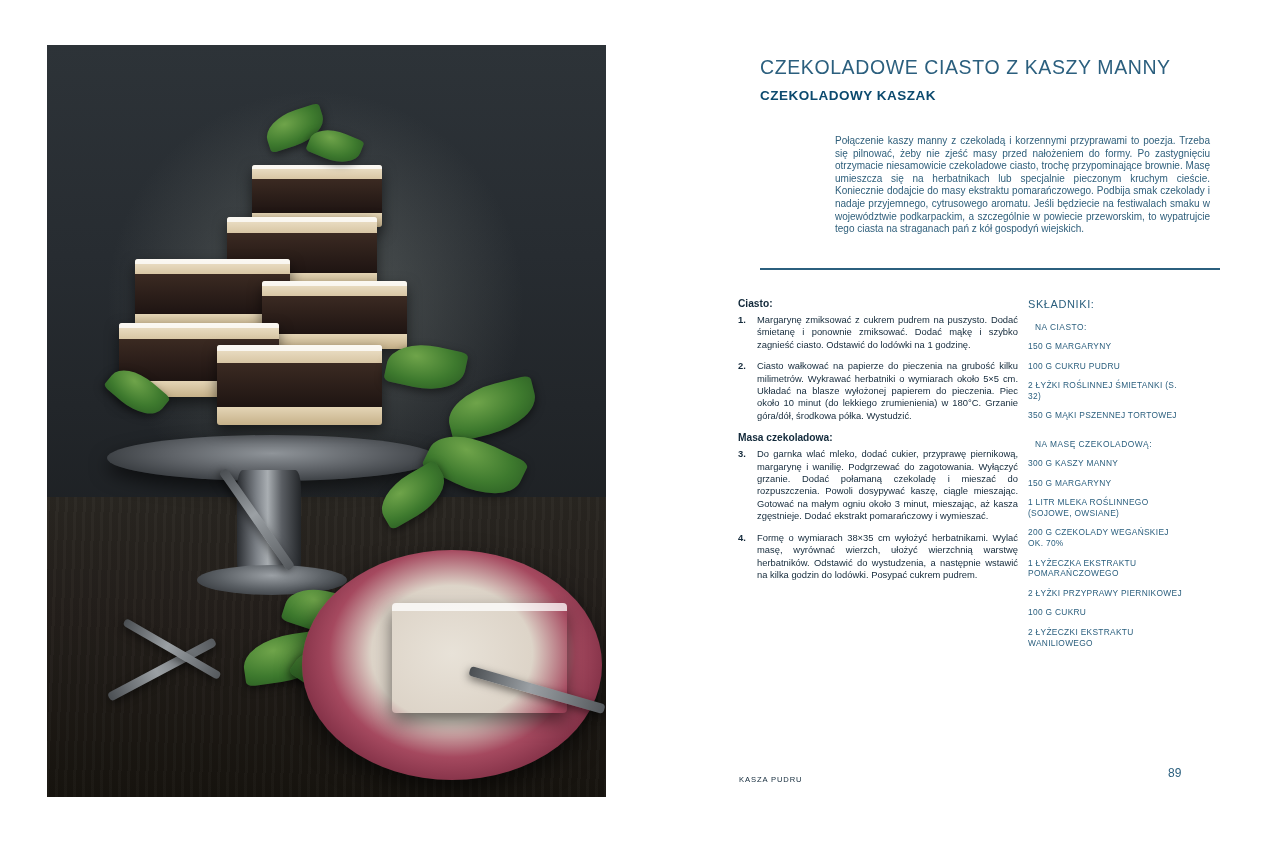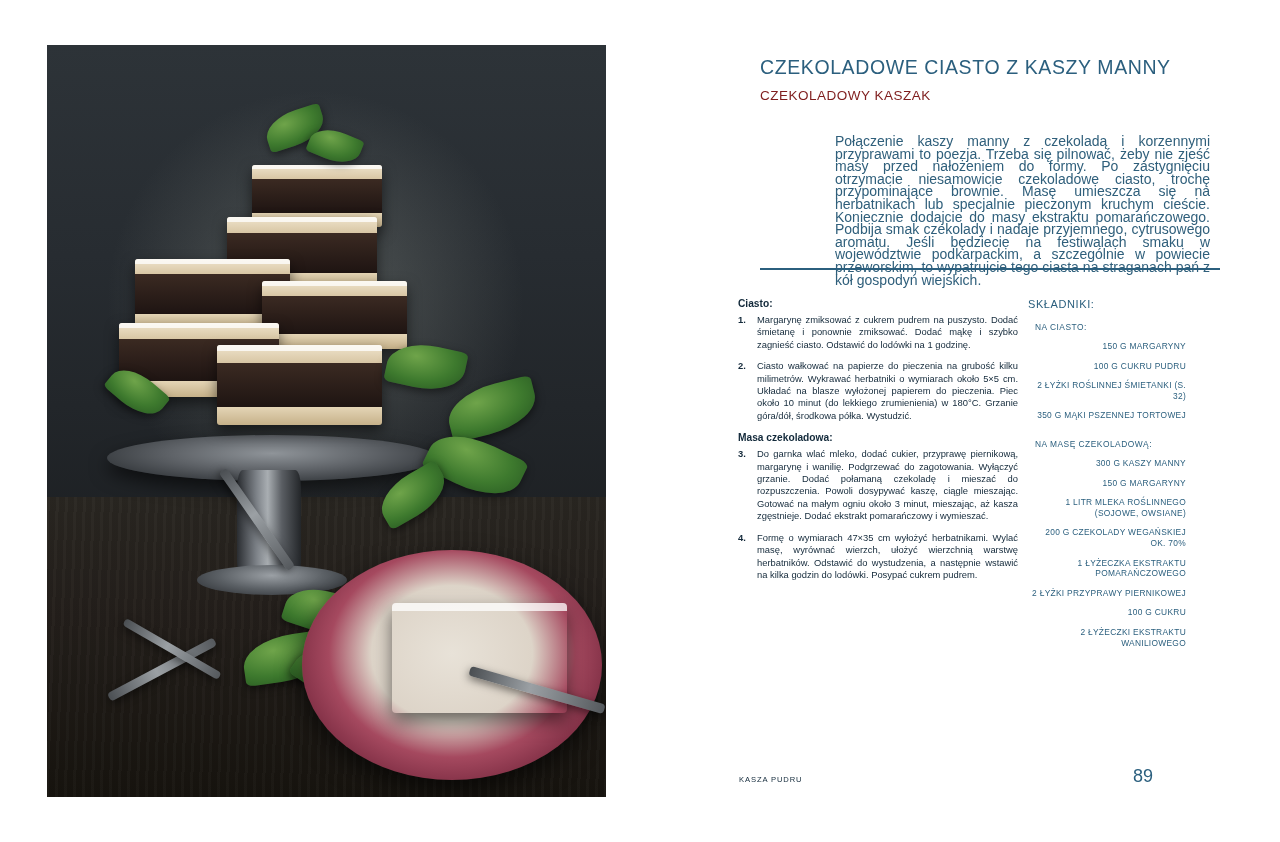"CZEKOLADOWY KASZAK" .recipe-subtitle { color: #7f1d1d -> #0c4a6e; font-weight: 400 -> 700 }
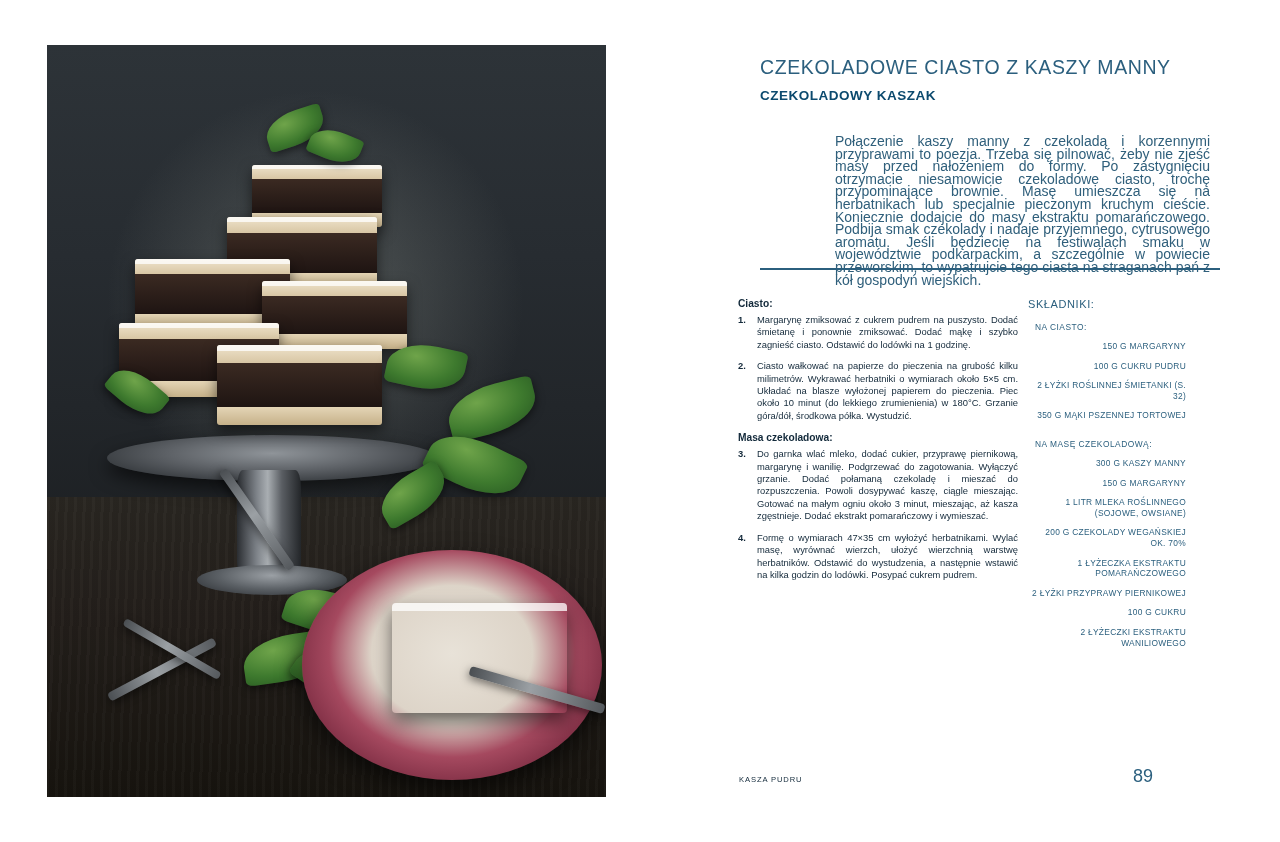"Połączenie kaszy manny z czekoladą" .intro { font-size: 14px -> 10px }
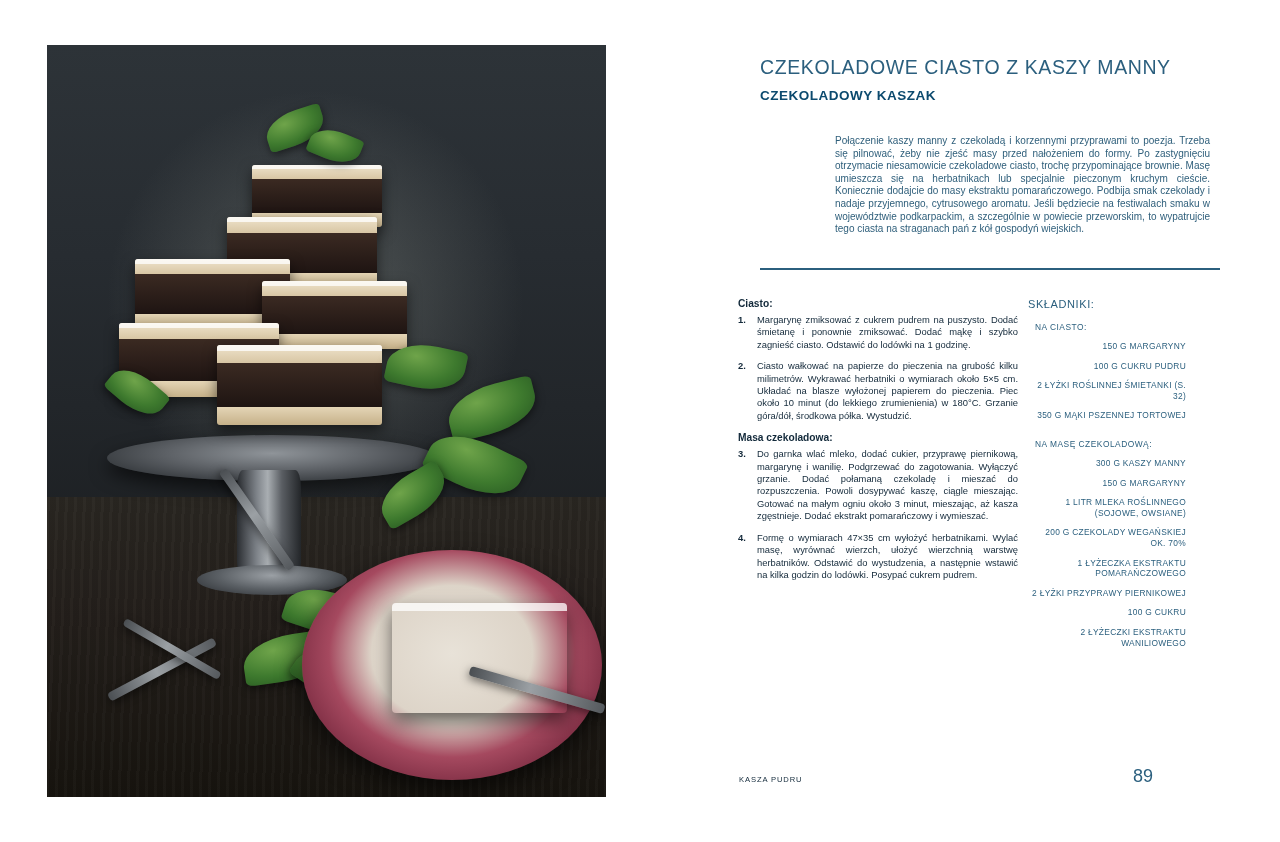"150 G MARGARYNY" ul.ing li { text-align: right -> none }
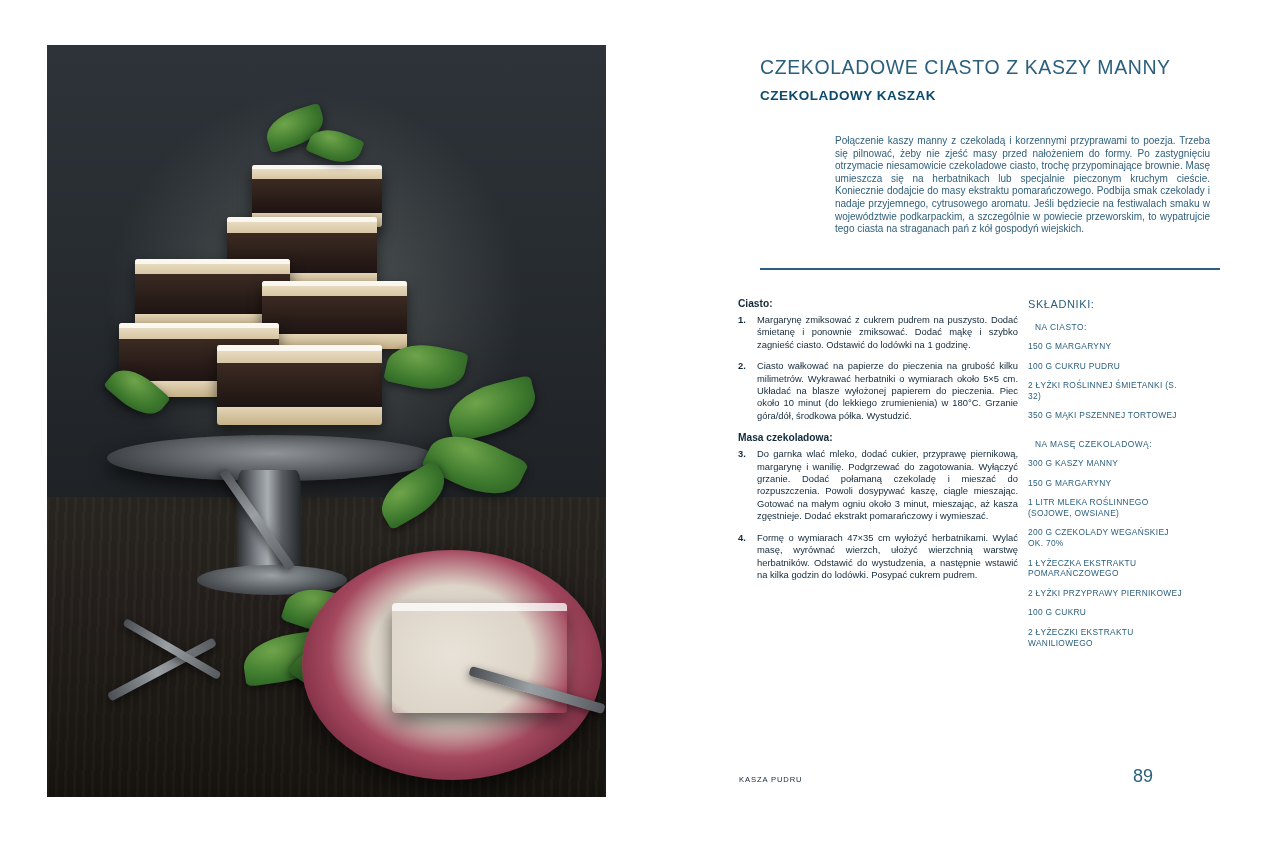"Formę o wymiarach 47×35 cm" span { text: 47 -> 38 }
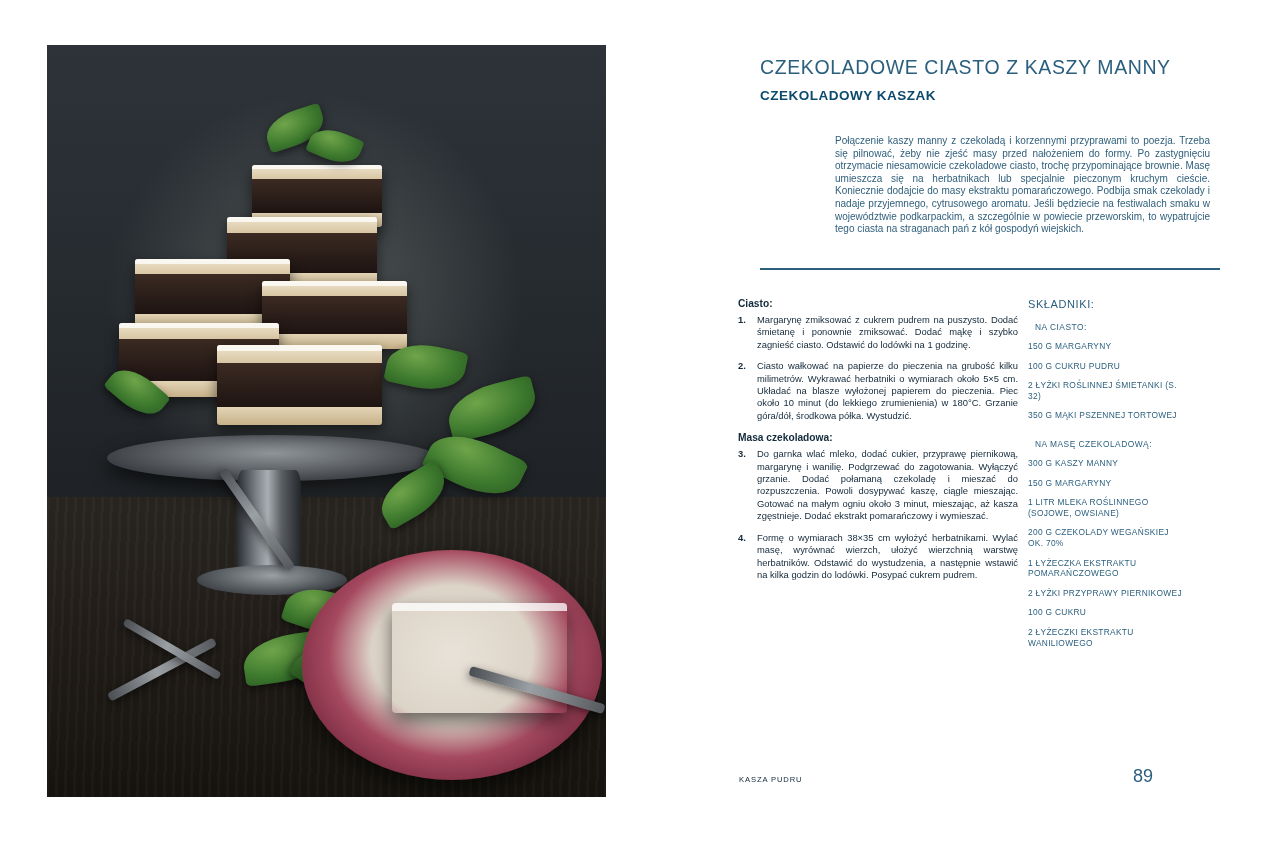"89" .page-number { font-size: 18px -> 12px; left: 1133px -> 1168px }
